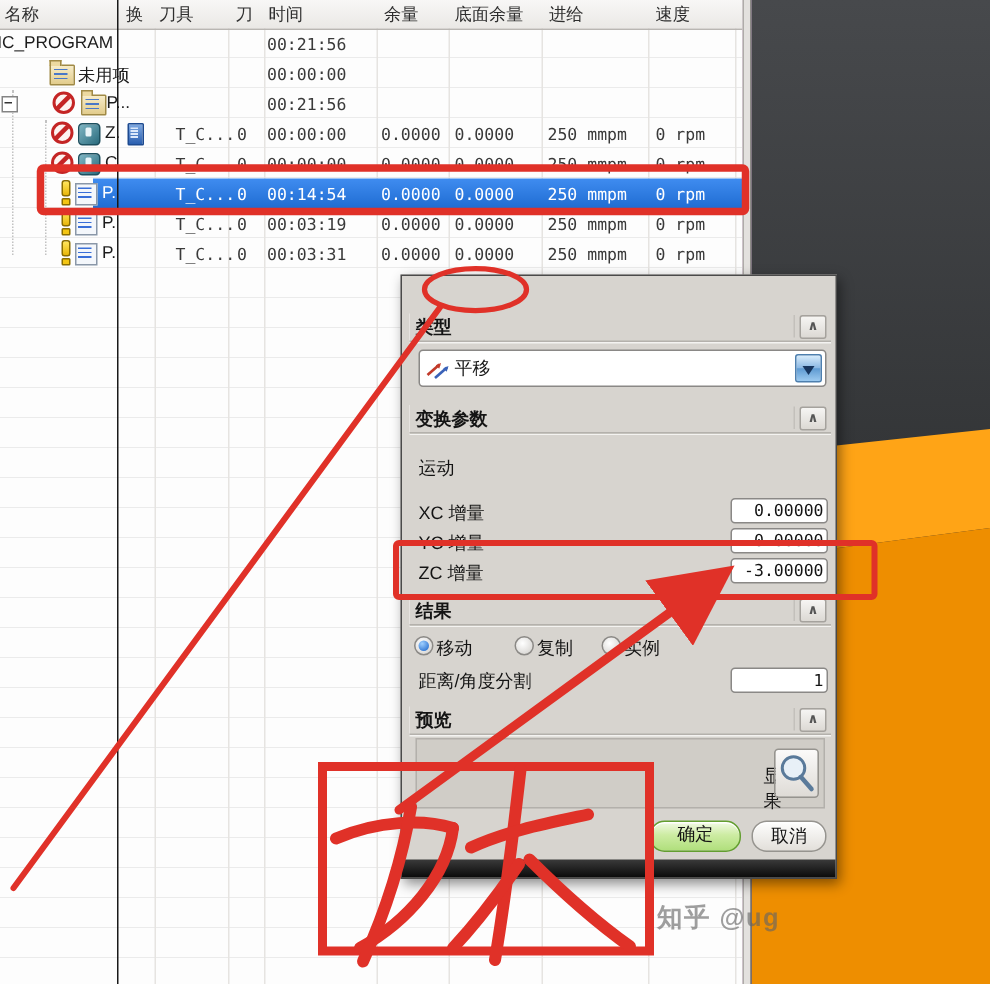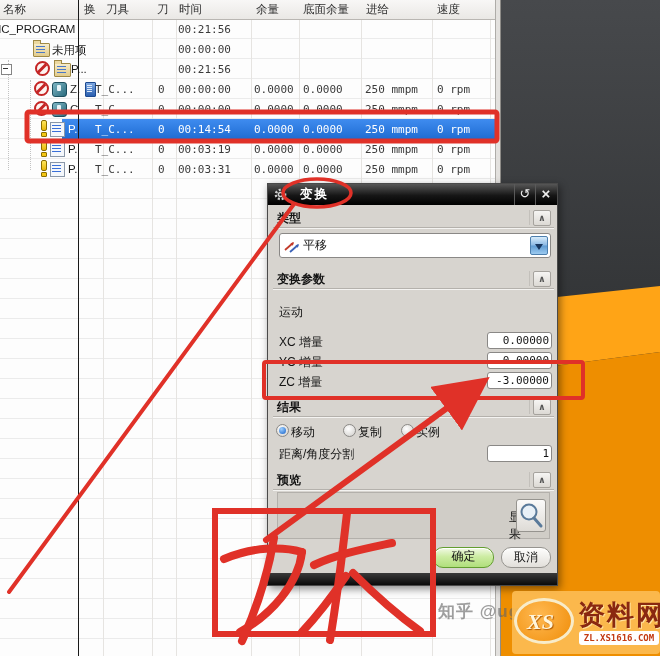"T_C..." .c-tool { left: 95px -> 117px }
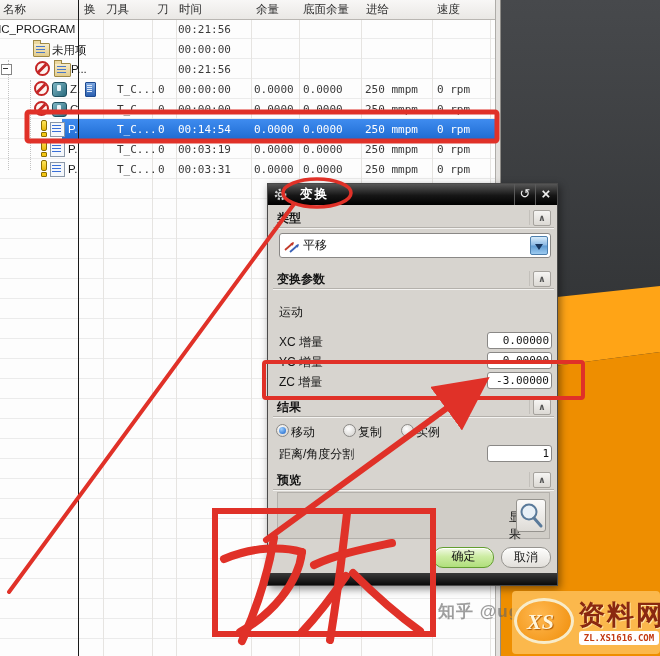"变换" div { html: <div> <svg> <circle></circle> <circle></circle> <circle></circle> </svg> <span>变换</span> <span>↺</span> <span>×</span> </div> -> none }
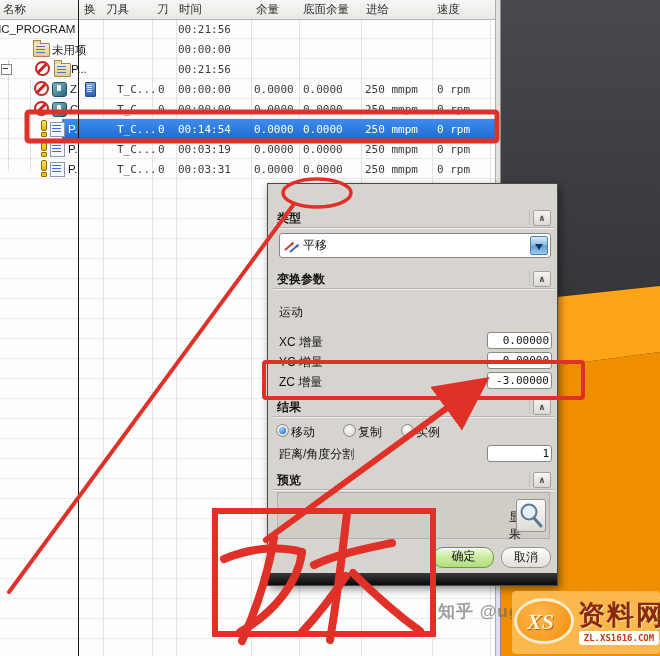"XS" div { html: <div> <div> <span>XS</span> </div> <div>资料网</div> <div>ZL.XS1616.COM</div> </div> -> none }
